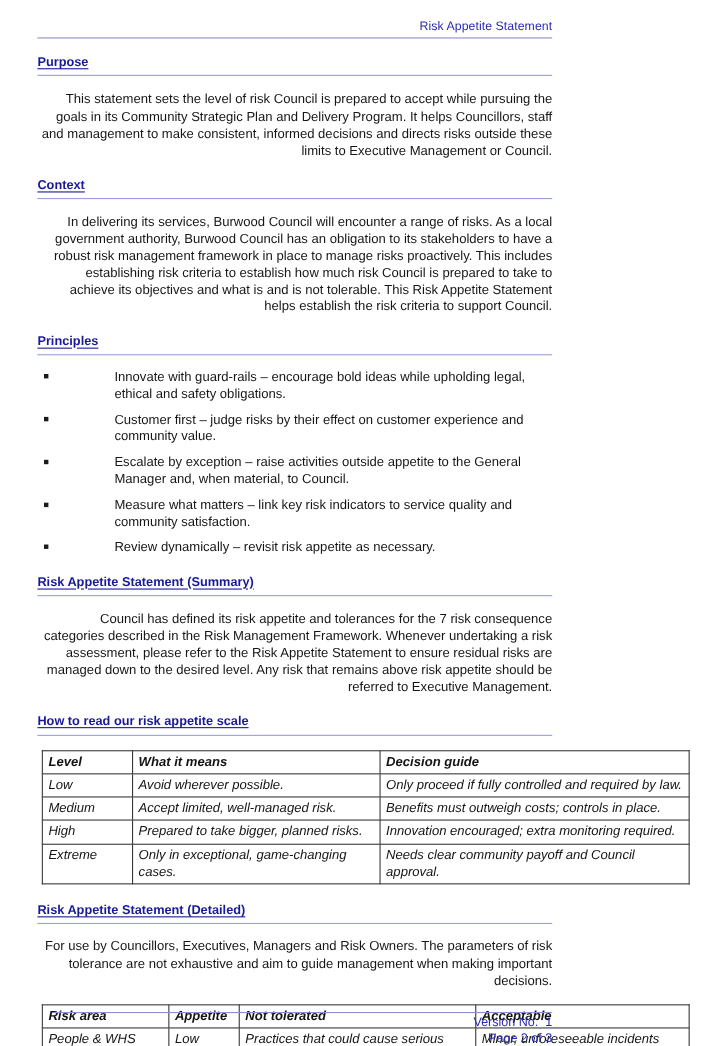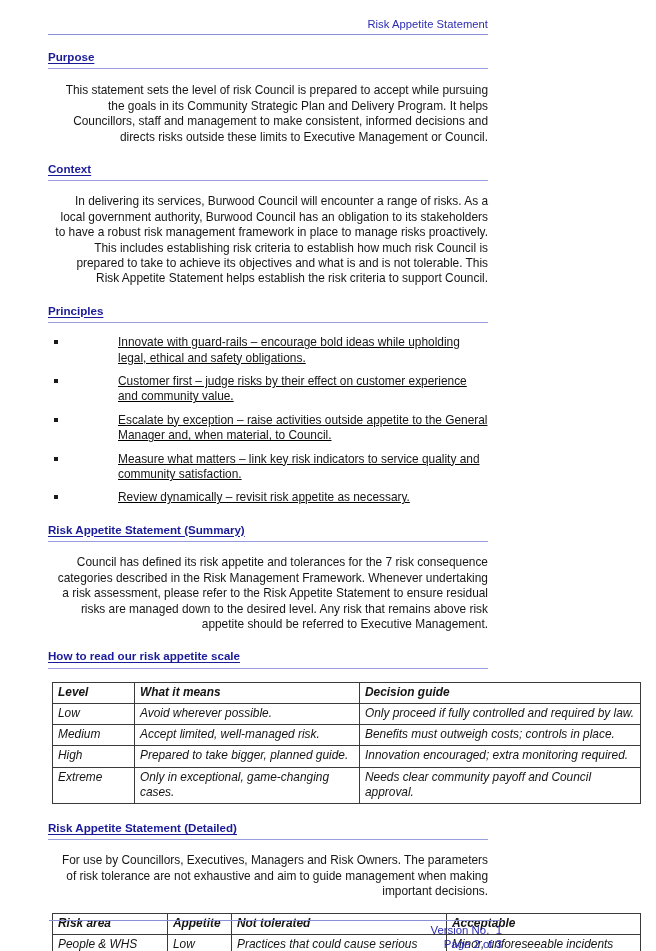"Risk Appetite Statement" .page { padding: 0 48px -> 0 34px }
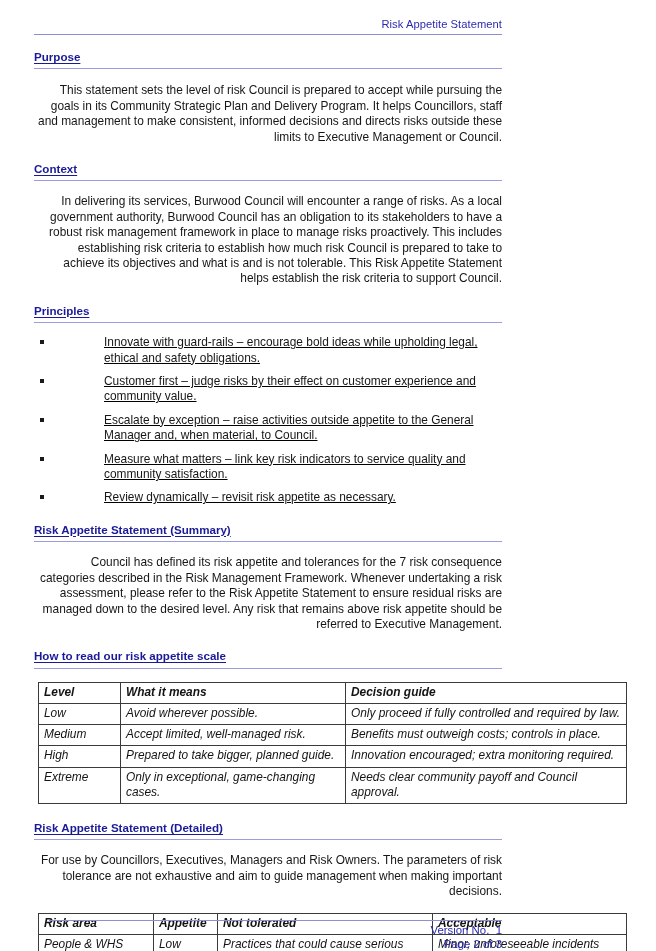"Innovate with guard-rails – encourage" ul.principles { text-decoration: underline -> none }
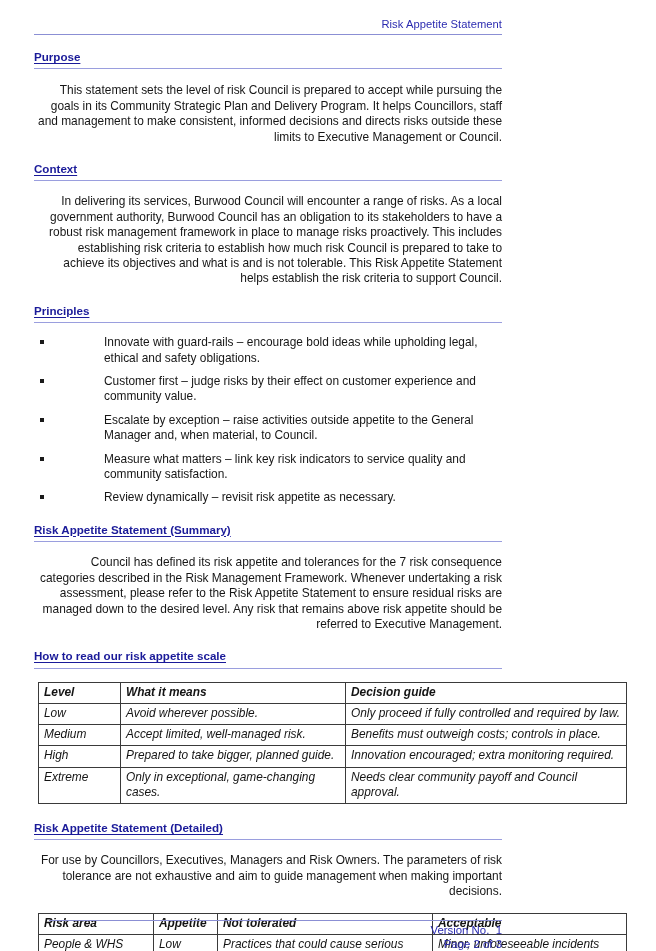"Prepared to take bigger, planned" td { text: guide -> risks }
